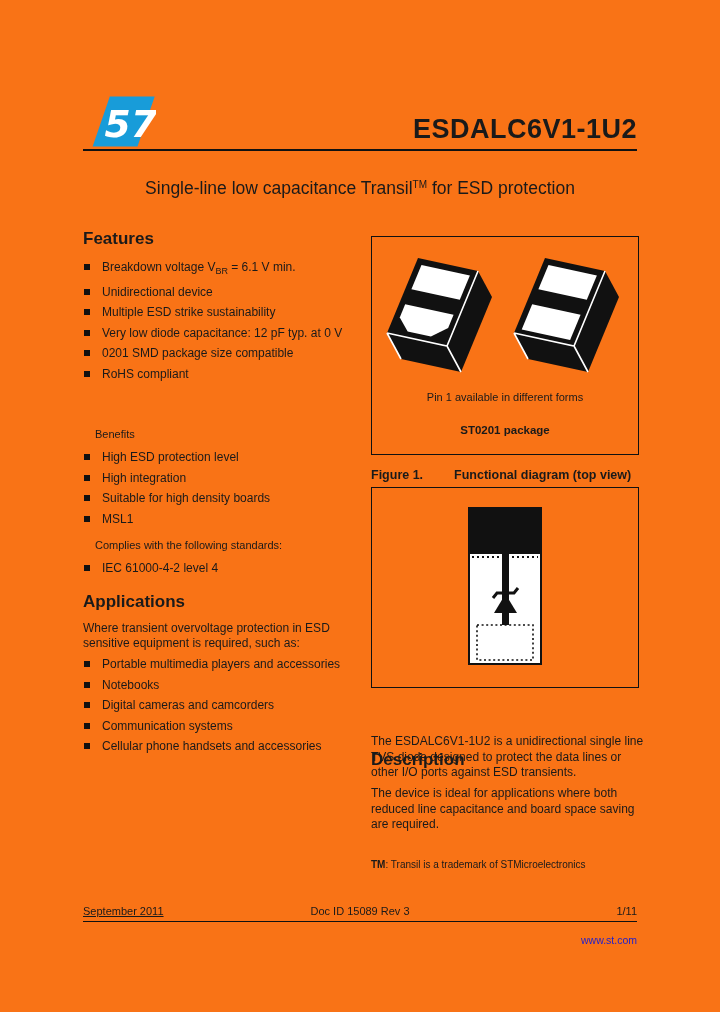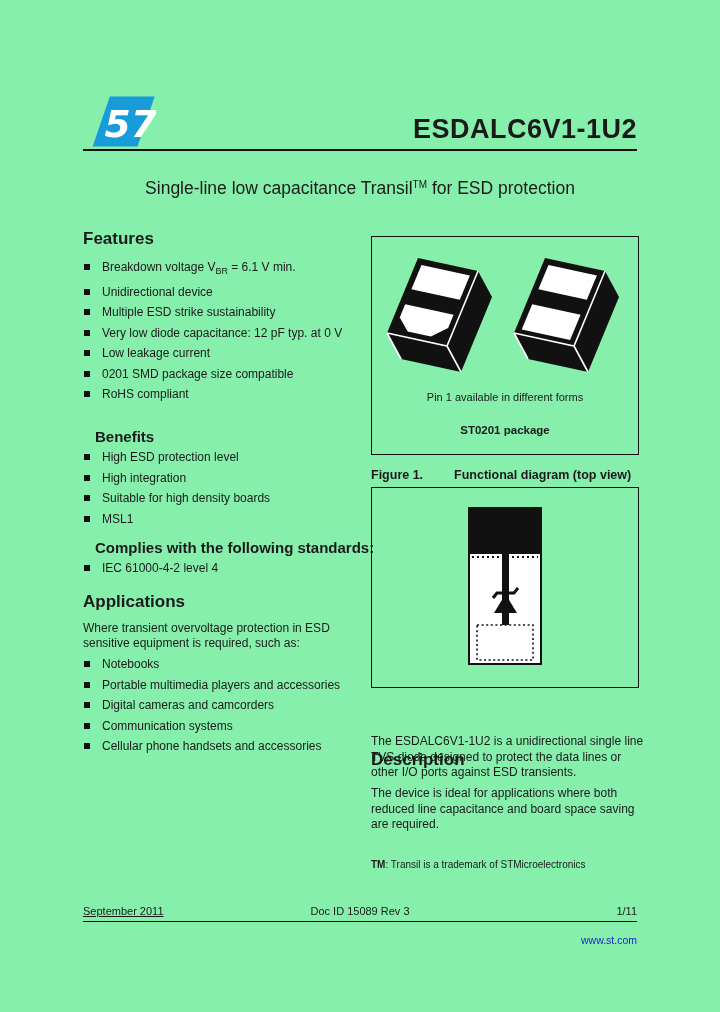"57" .page { background: #86efac -> #f97316 }
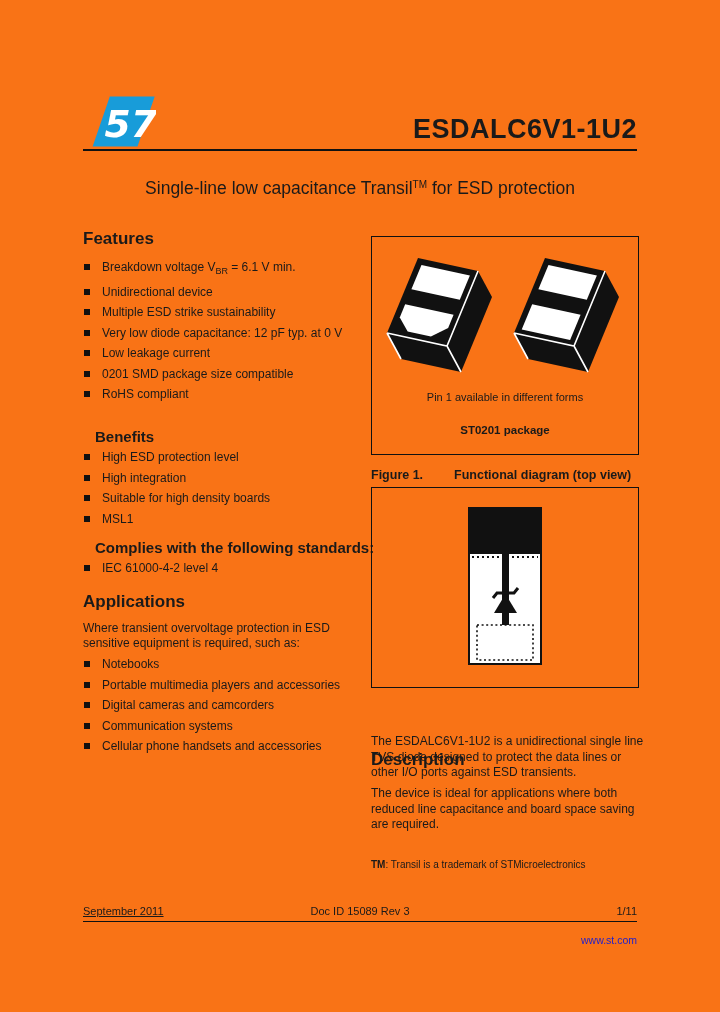"Low leakage current" div.brow { html: <div> <span></span> <span>Low leakage current</span> </div> -> none }
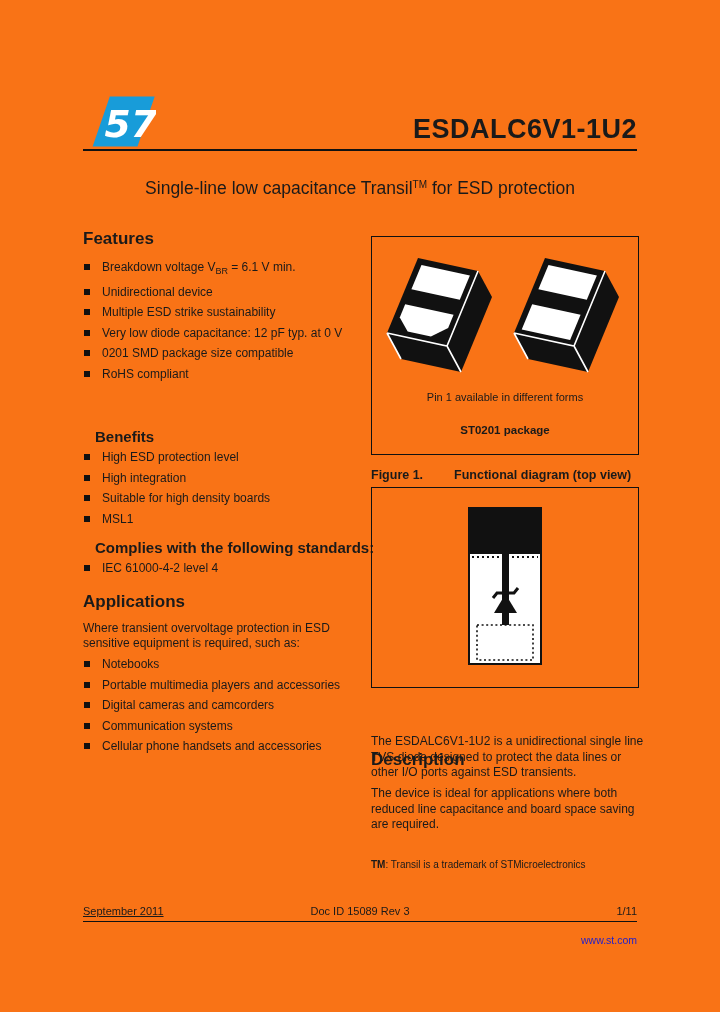"Benefits" .h-small { font-size: 15px -> 11px; font-weight: bold -> normal }
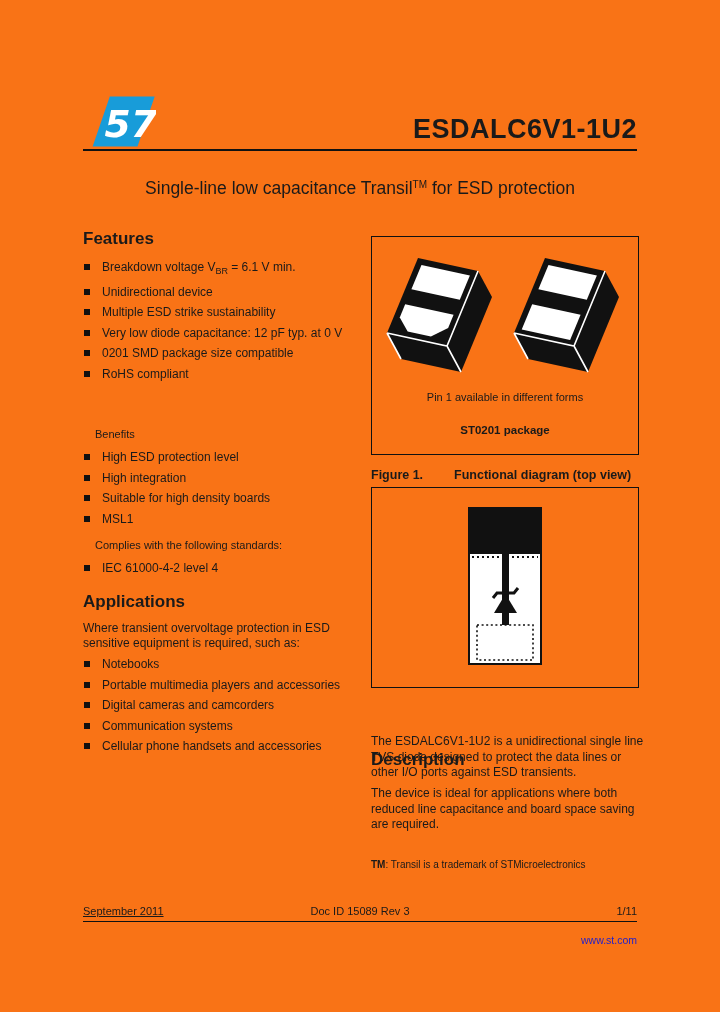"Notebooks" div.brow { order: before "Portable multimedia players and" -> after "Portable multimedia players and" }
